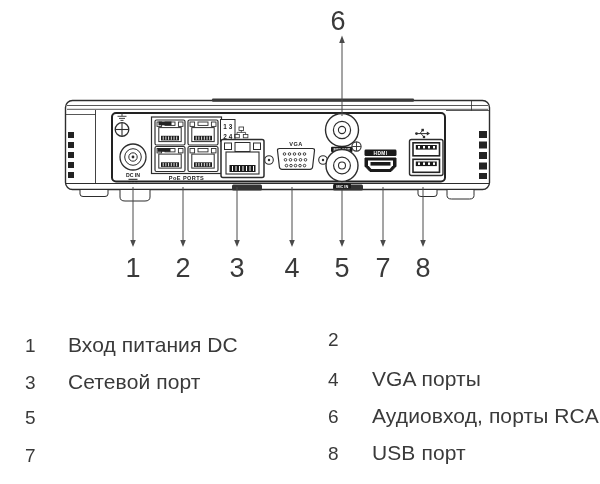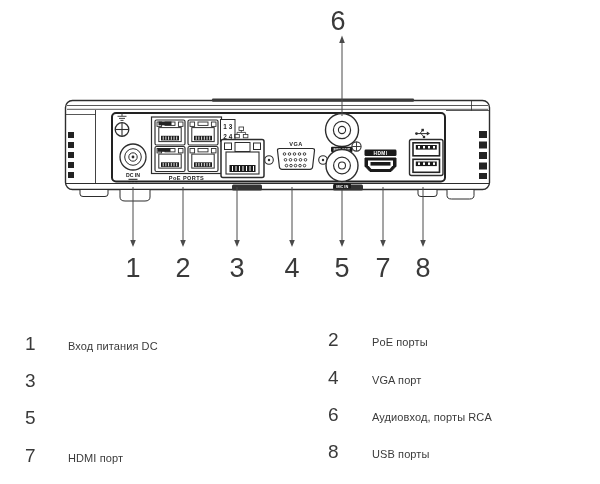"Вход питания DC" .legend-label { font-size: 11px -> 21px }
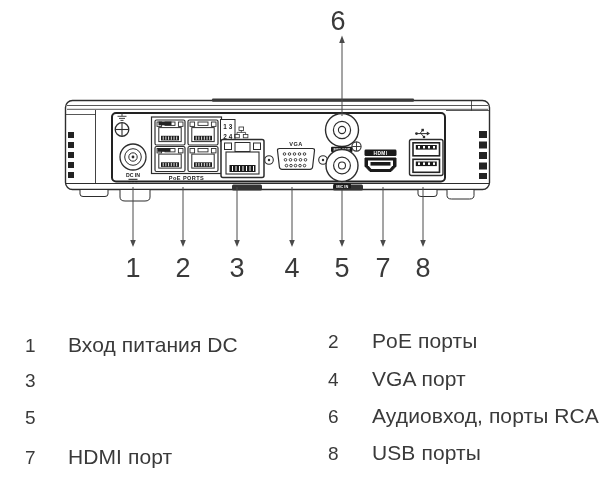"PoE порты" span.legend-label { html: <span>PoE порты</span> -> none }
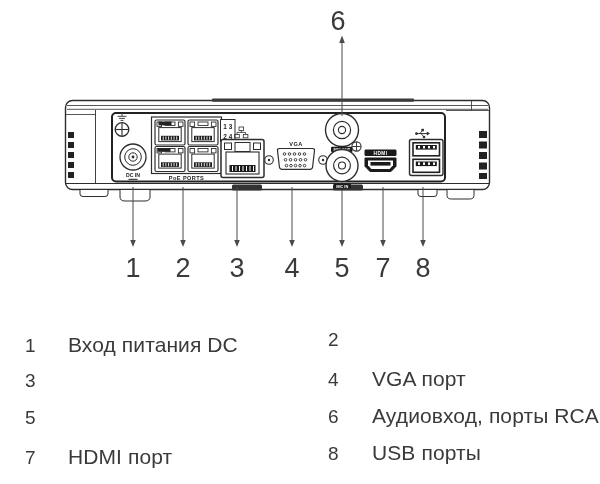"Сетевой порт" span.legend-label { html: none -> <span>Сетевой порт</span> }
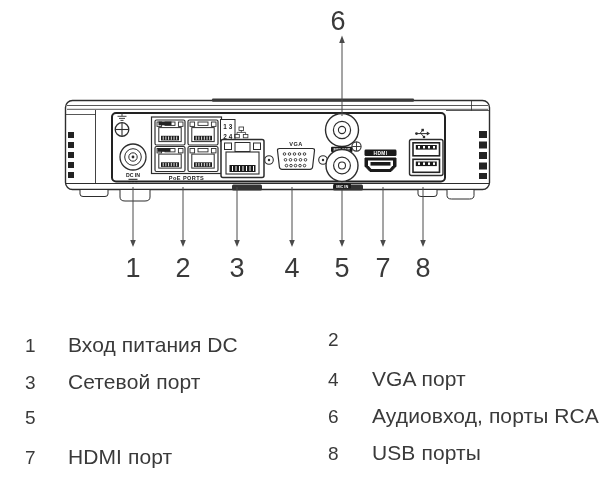"VGA порт" span.legend-label { text: порт -> порты }
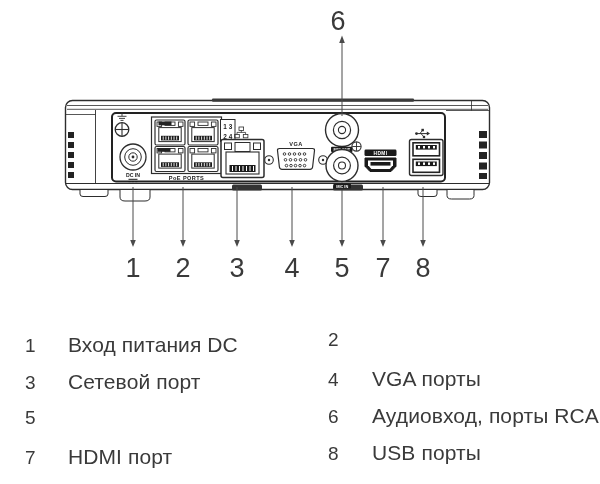"HDMI порт" span.legend-label { html: <span>HDMI порт</span> -> none }
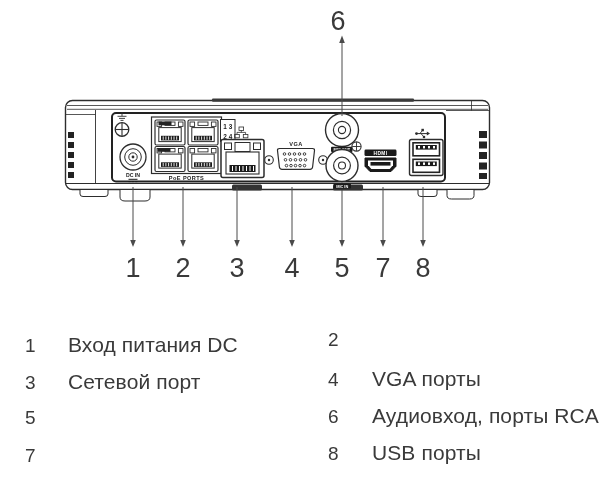"USB порты" span.legend-label { text: порты -> порт }
